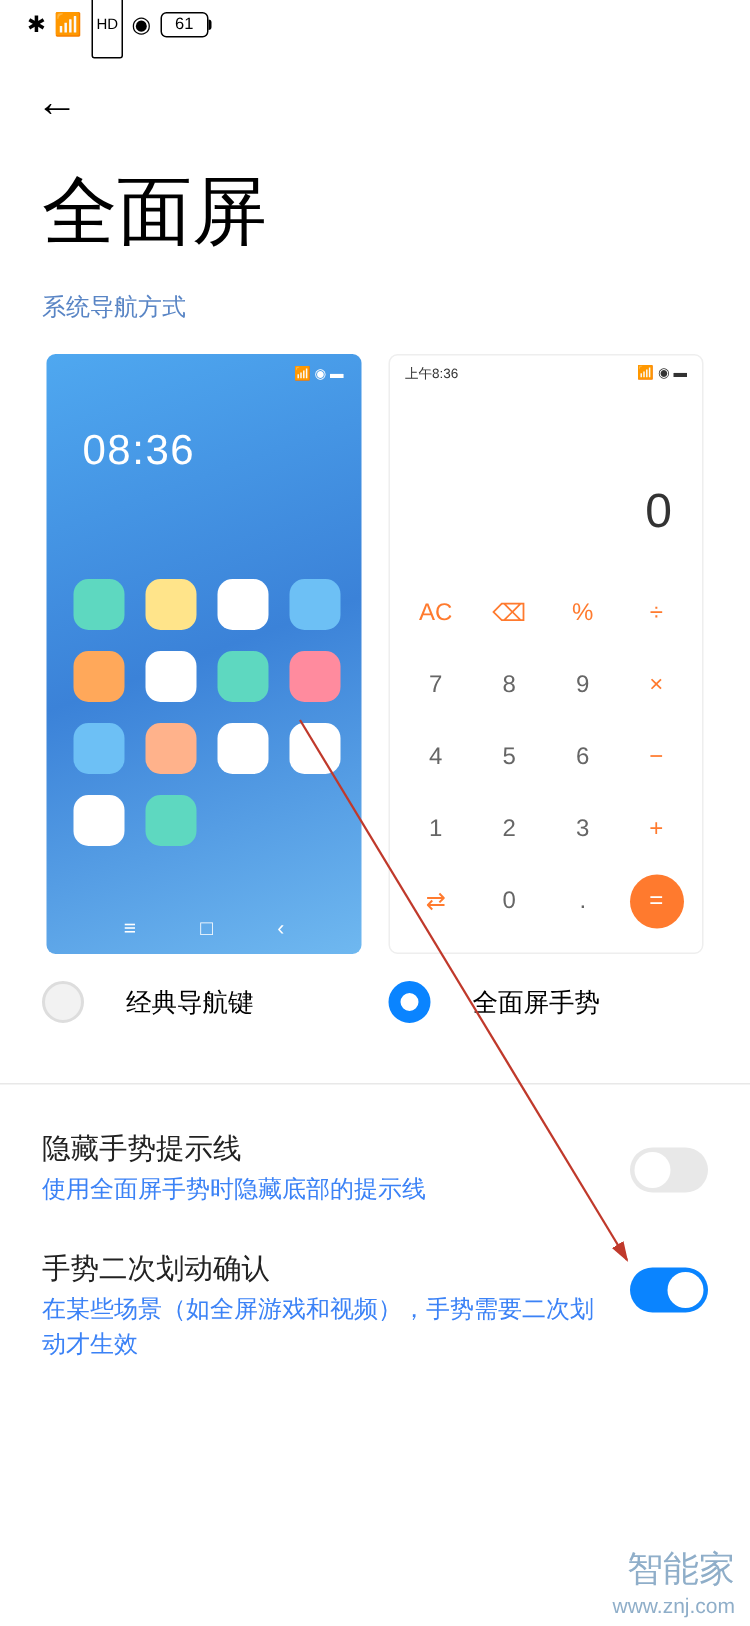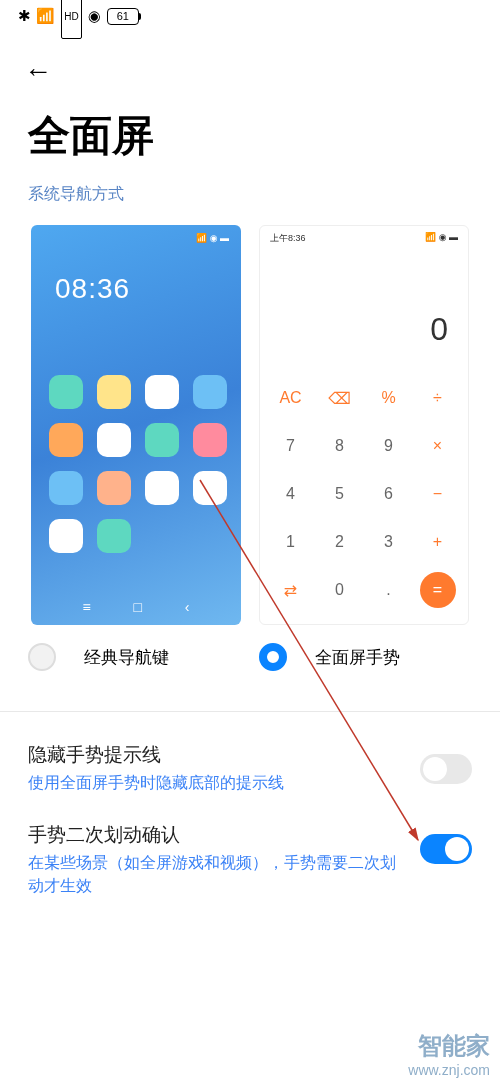"全面屏" .page-title { font-size: 42px -> 50px; font-weight: 700 -> 400 }
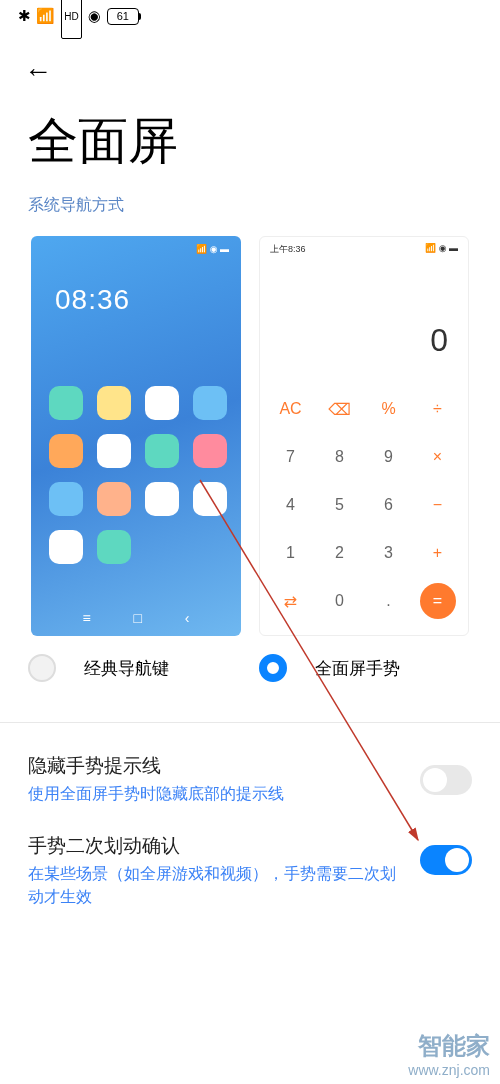"智能家" .watermark .cn { font-weight: 700 -> 400 }
